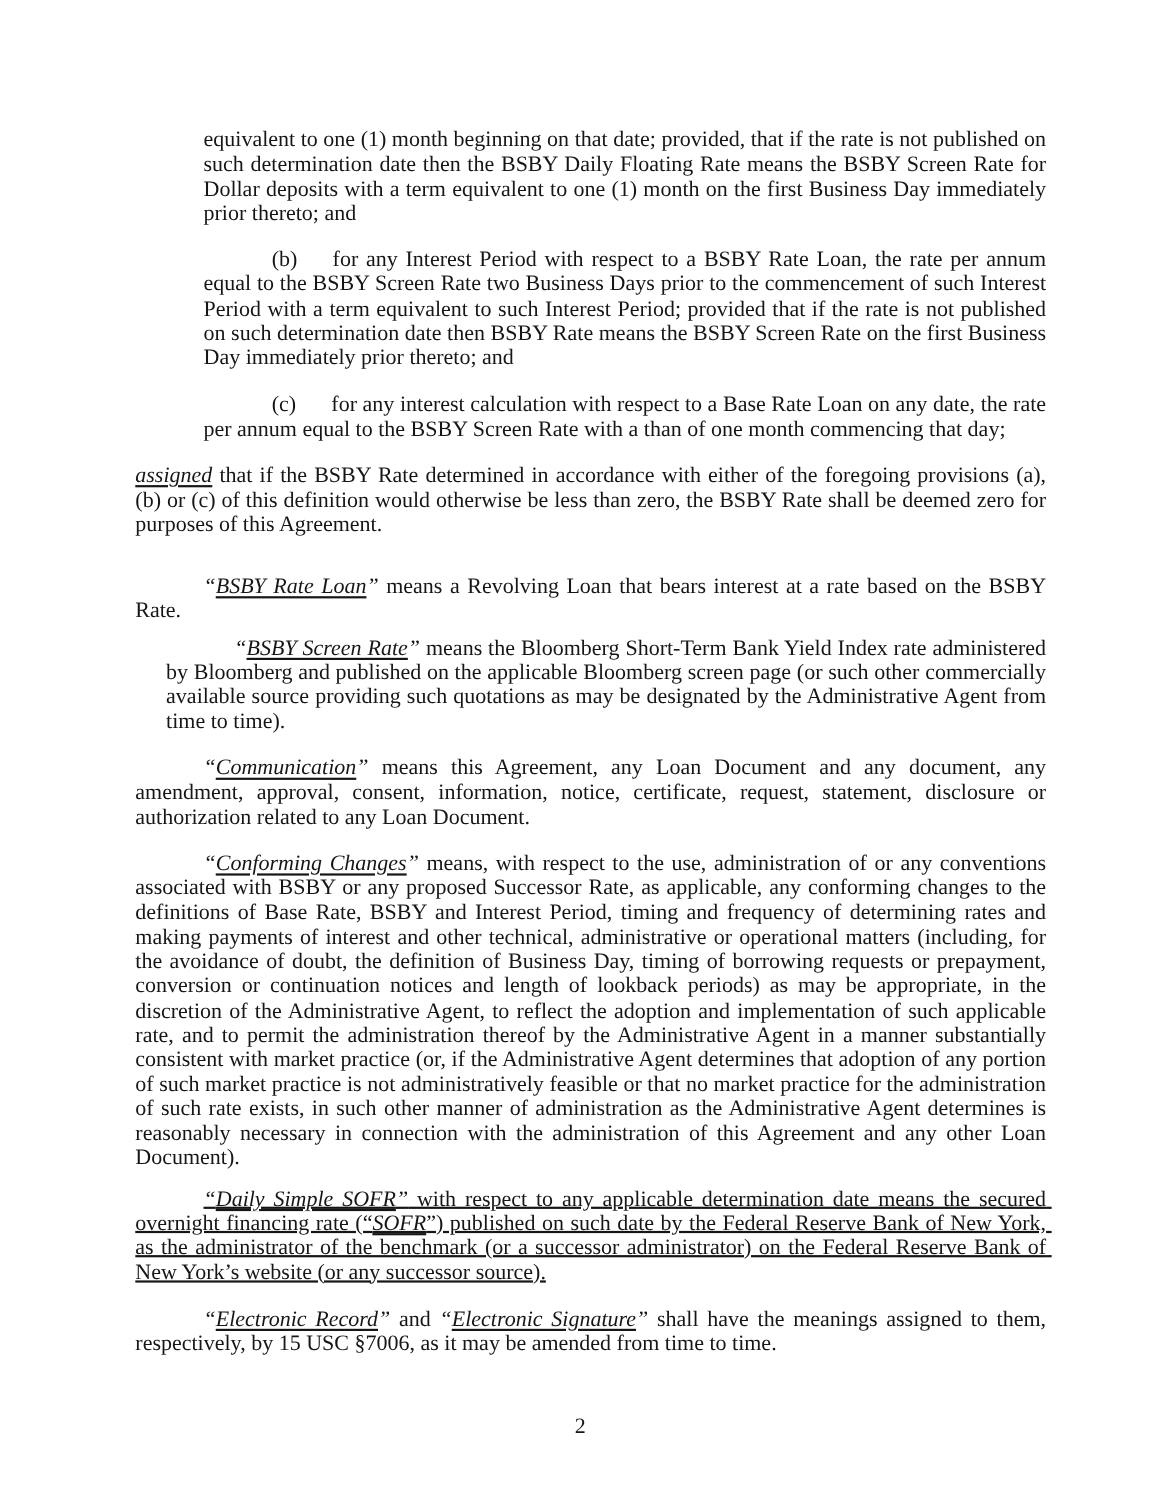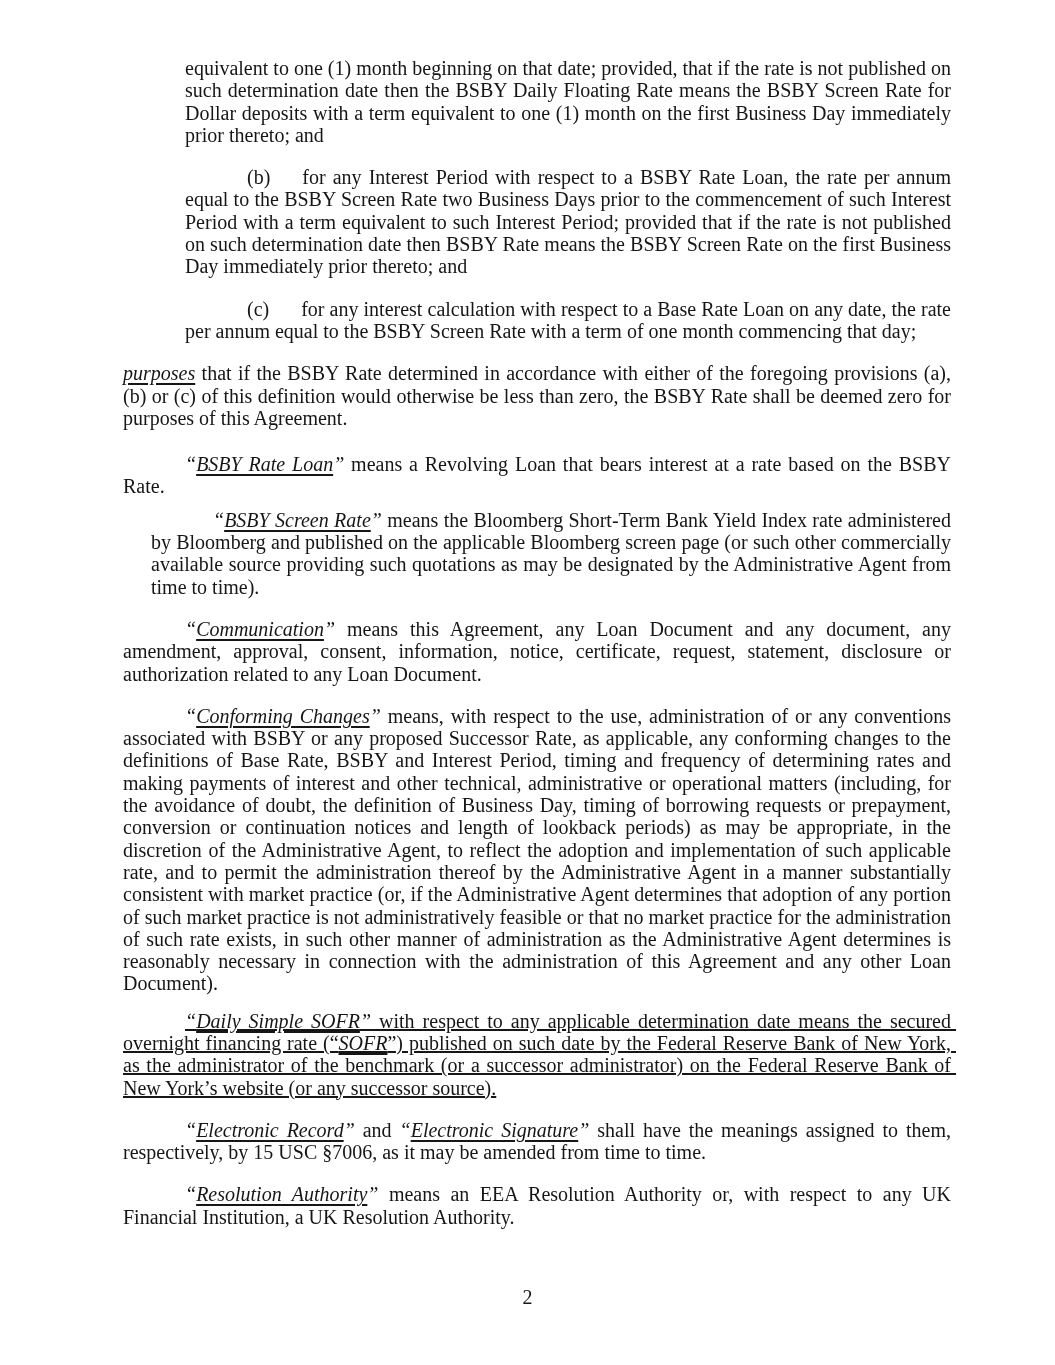"equivalent to one (1) month" .page { padding: 57px 104px 0 123px -> 116px 104px 0 123px }
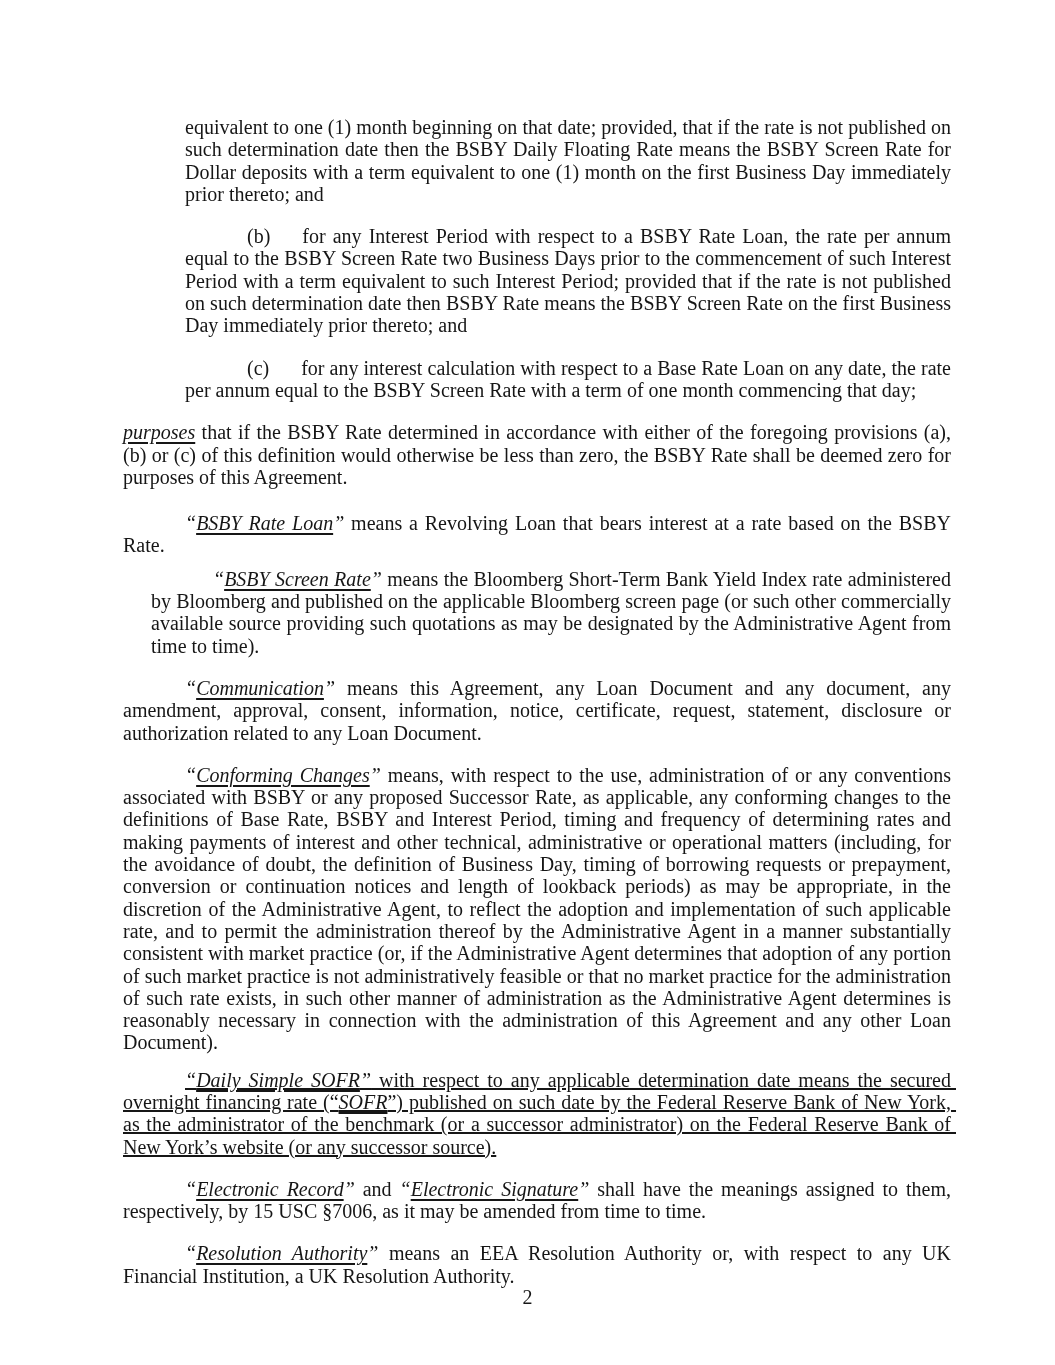"for any interest calculation with" span.seg { text: term -> than }
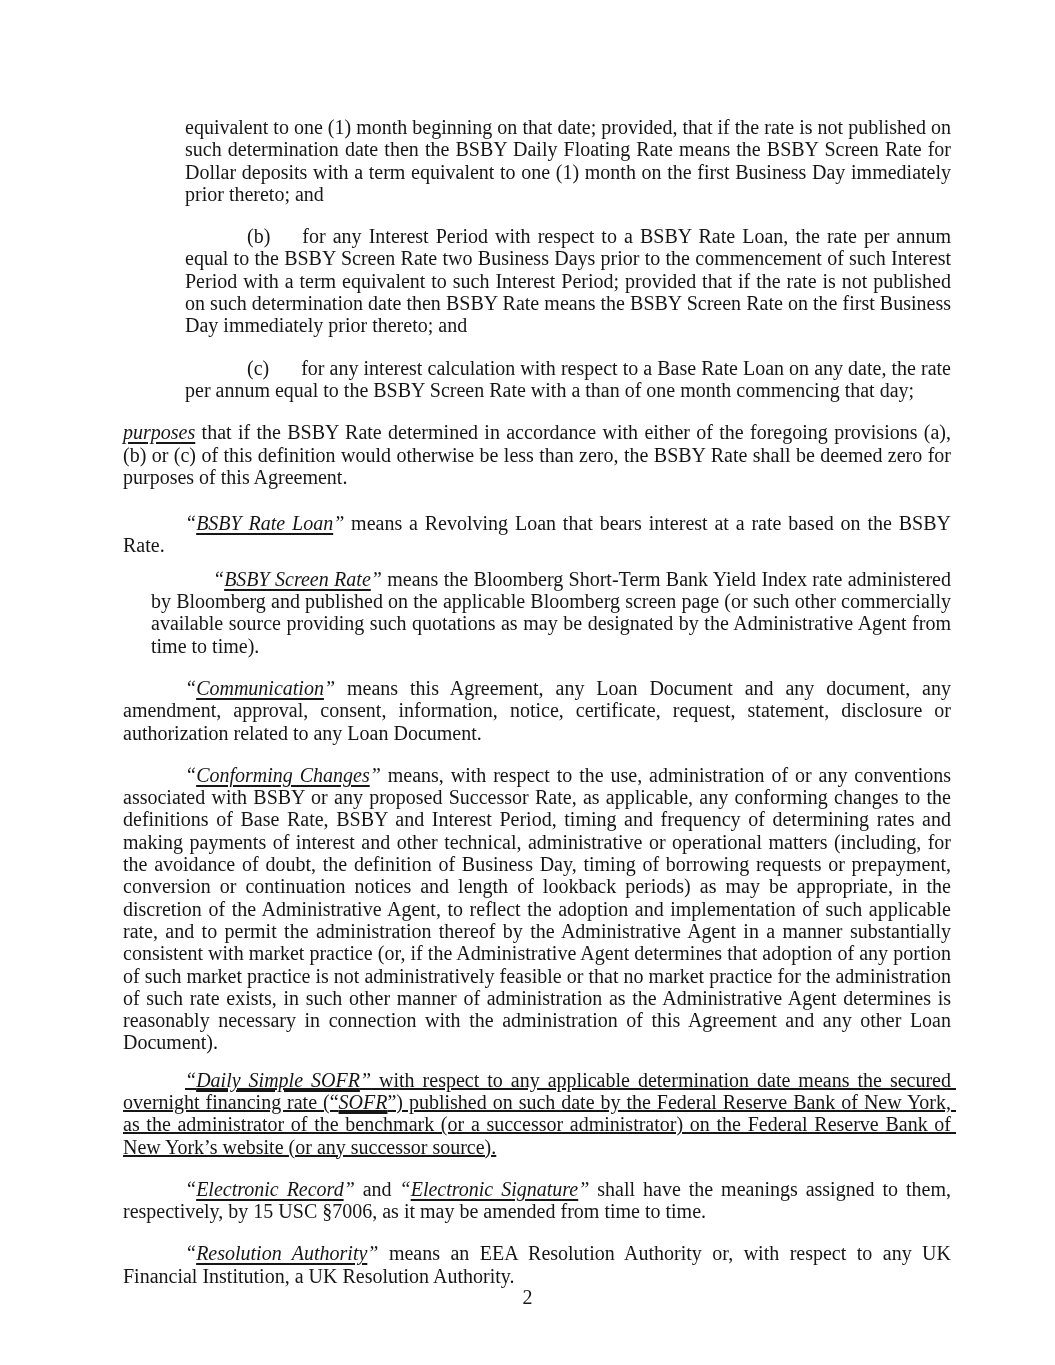"purposes" span.seg { text: purposes -> assigned }
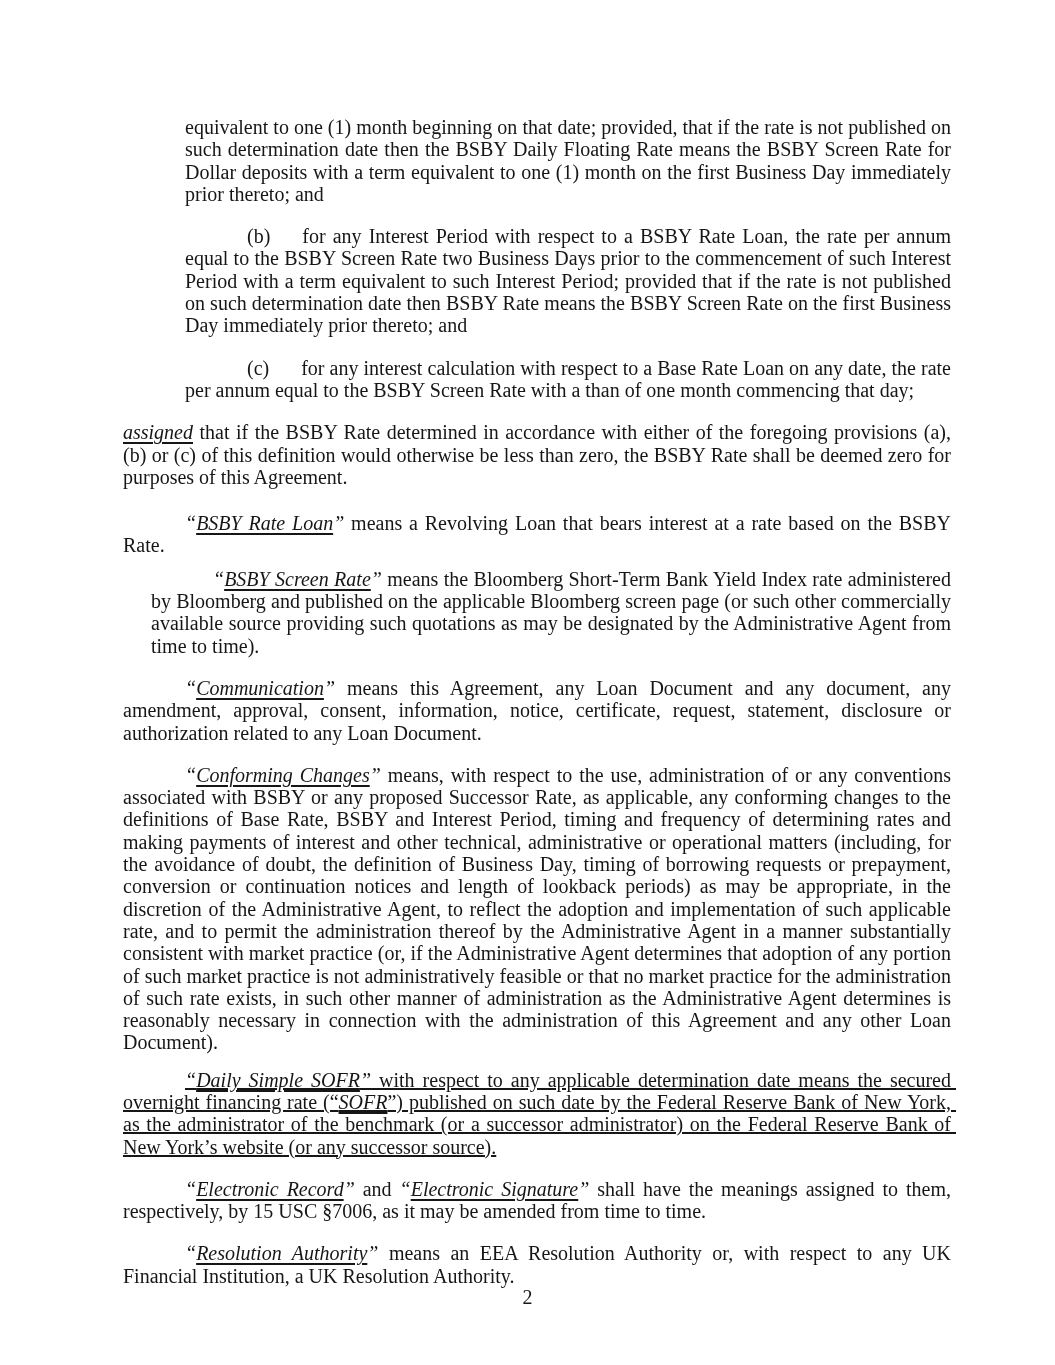"“BSBY Rate Loan” means a" .mt-lg { margin-top: 24px -> 34px }
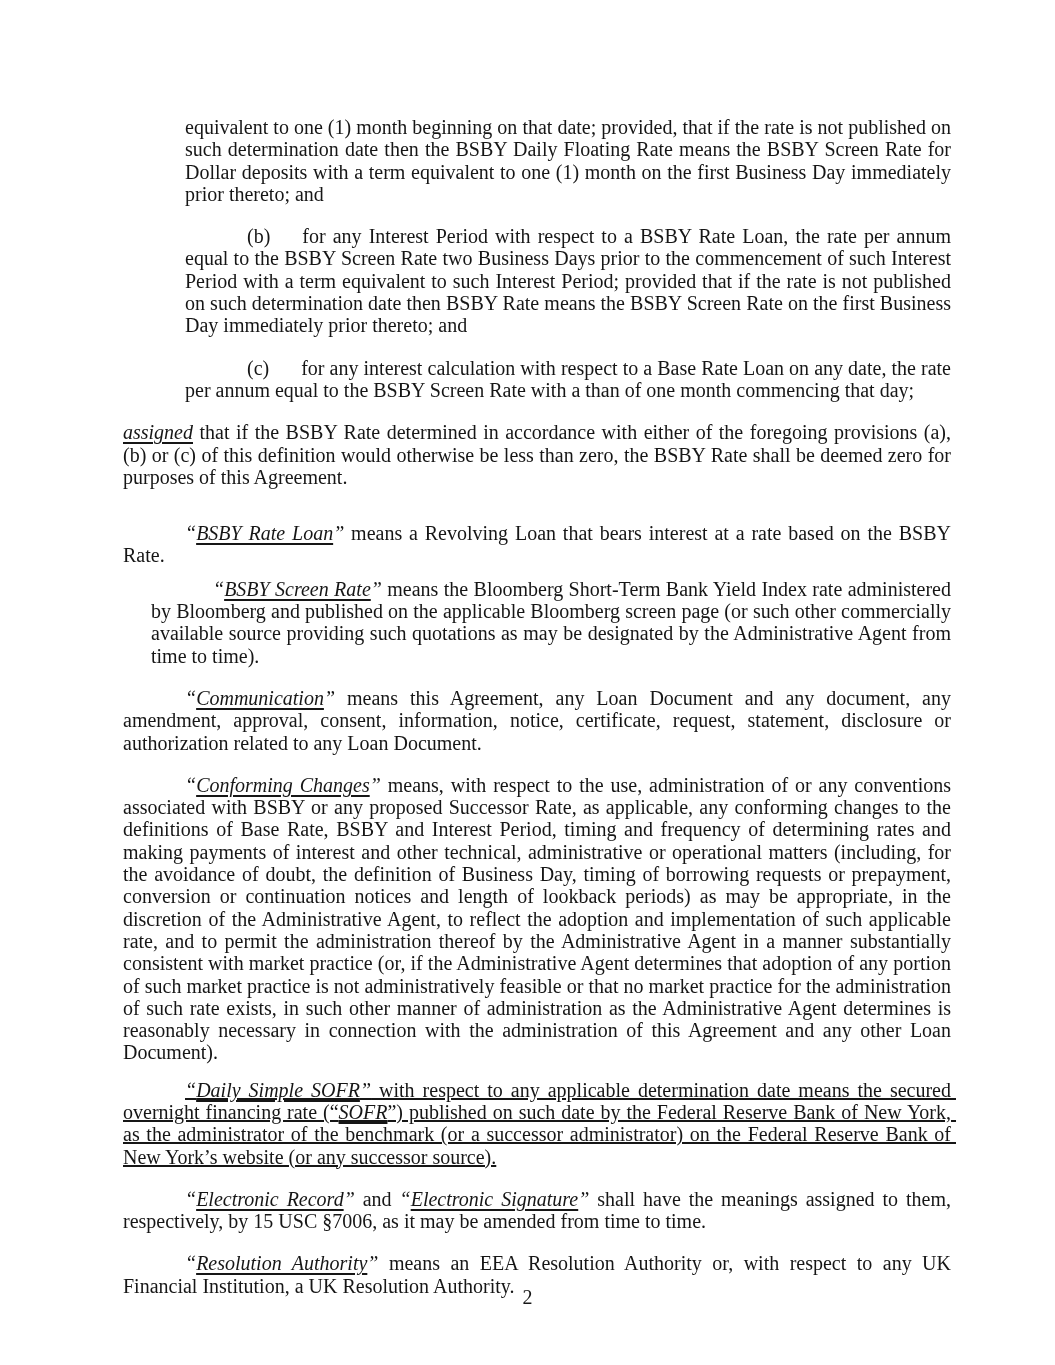"“Resolution Authority” means an EEA" p.para { html: <p><span>“</span><span>Resolution Authority</span><span>”</span><span> means an EEA Resolution Authority or, with respect to any UK Financial Institution, a UK Resolution Authority.</span></p> -> none }
